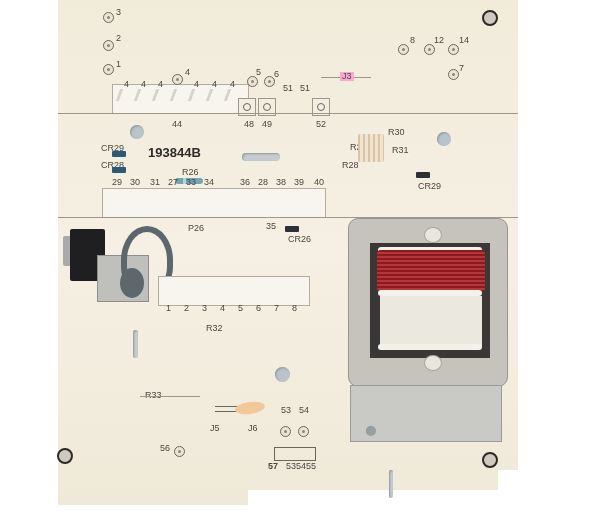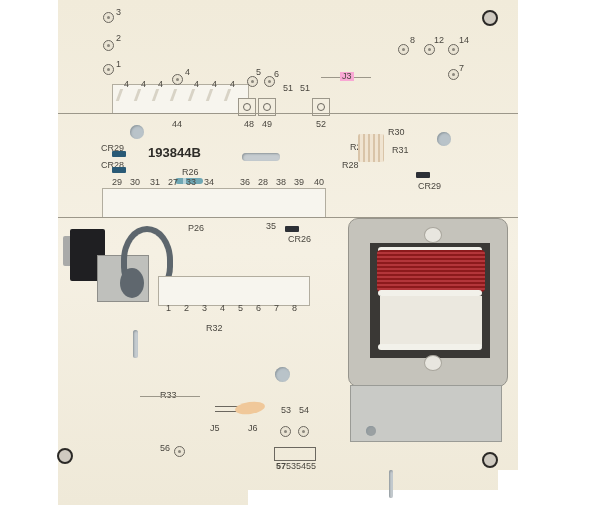"R33" div.lbl { left: 160px -> 145px }
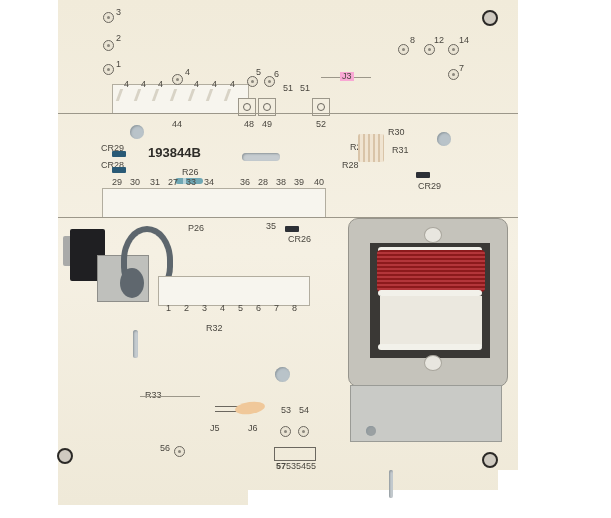"57" div.lbl { left: 276px -> 268px }
